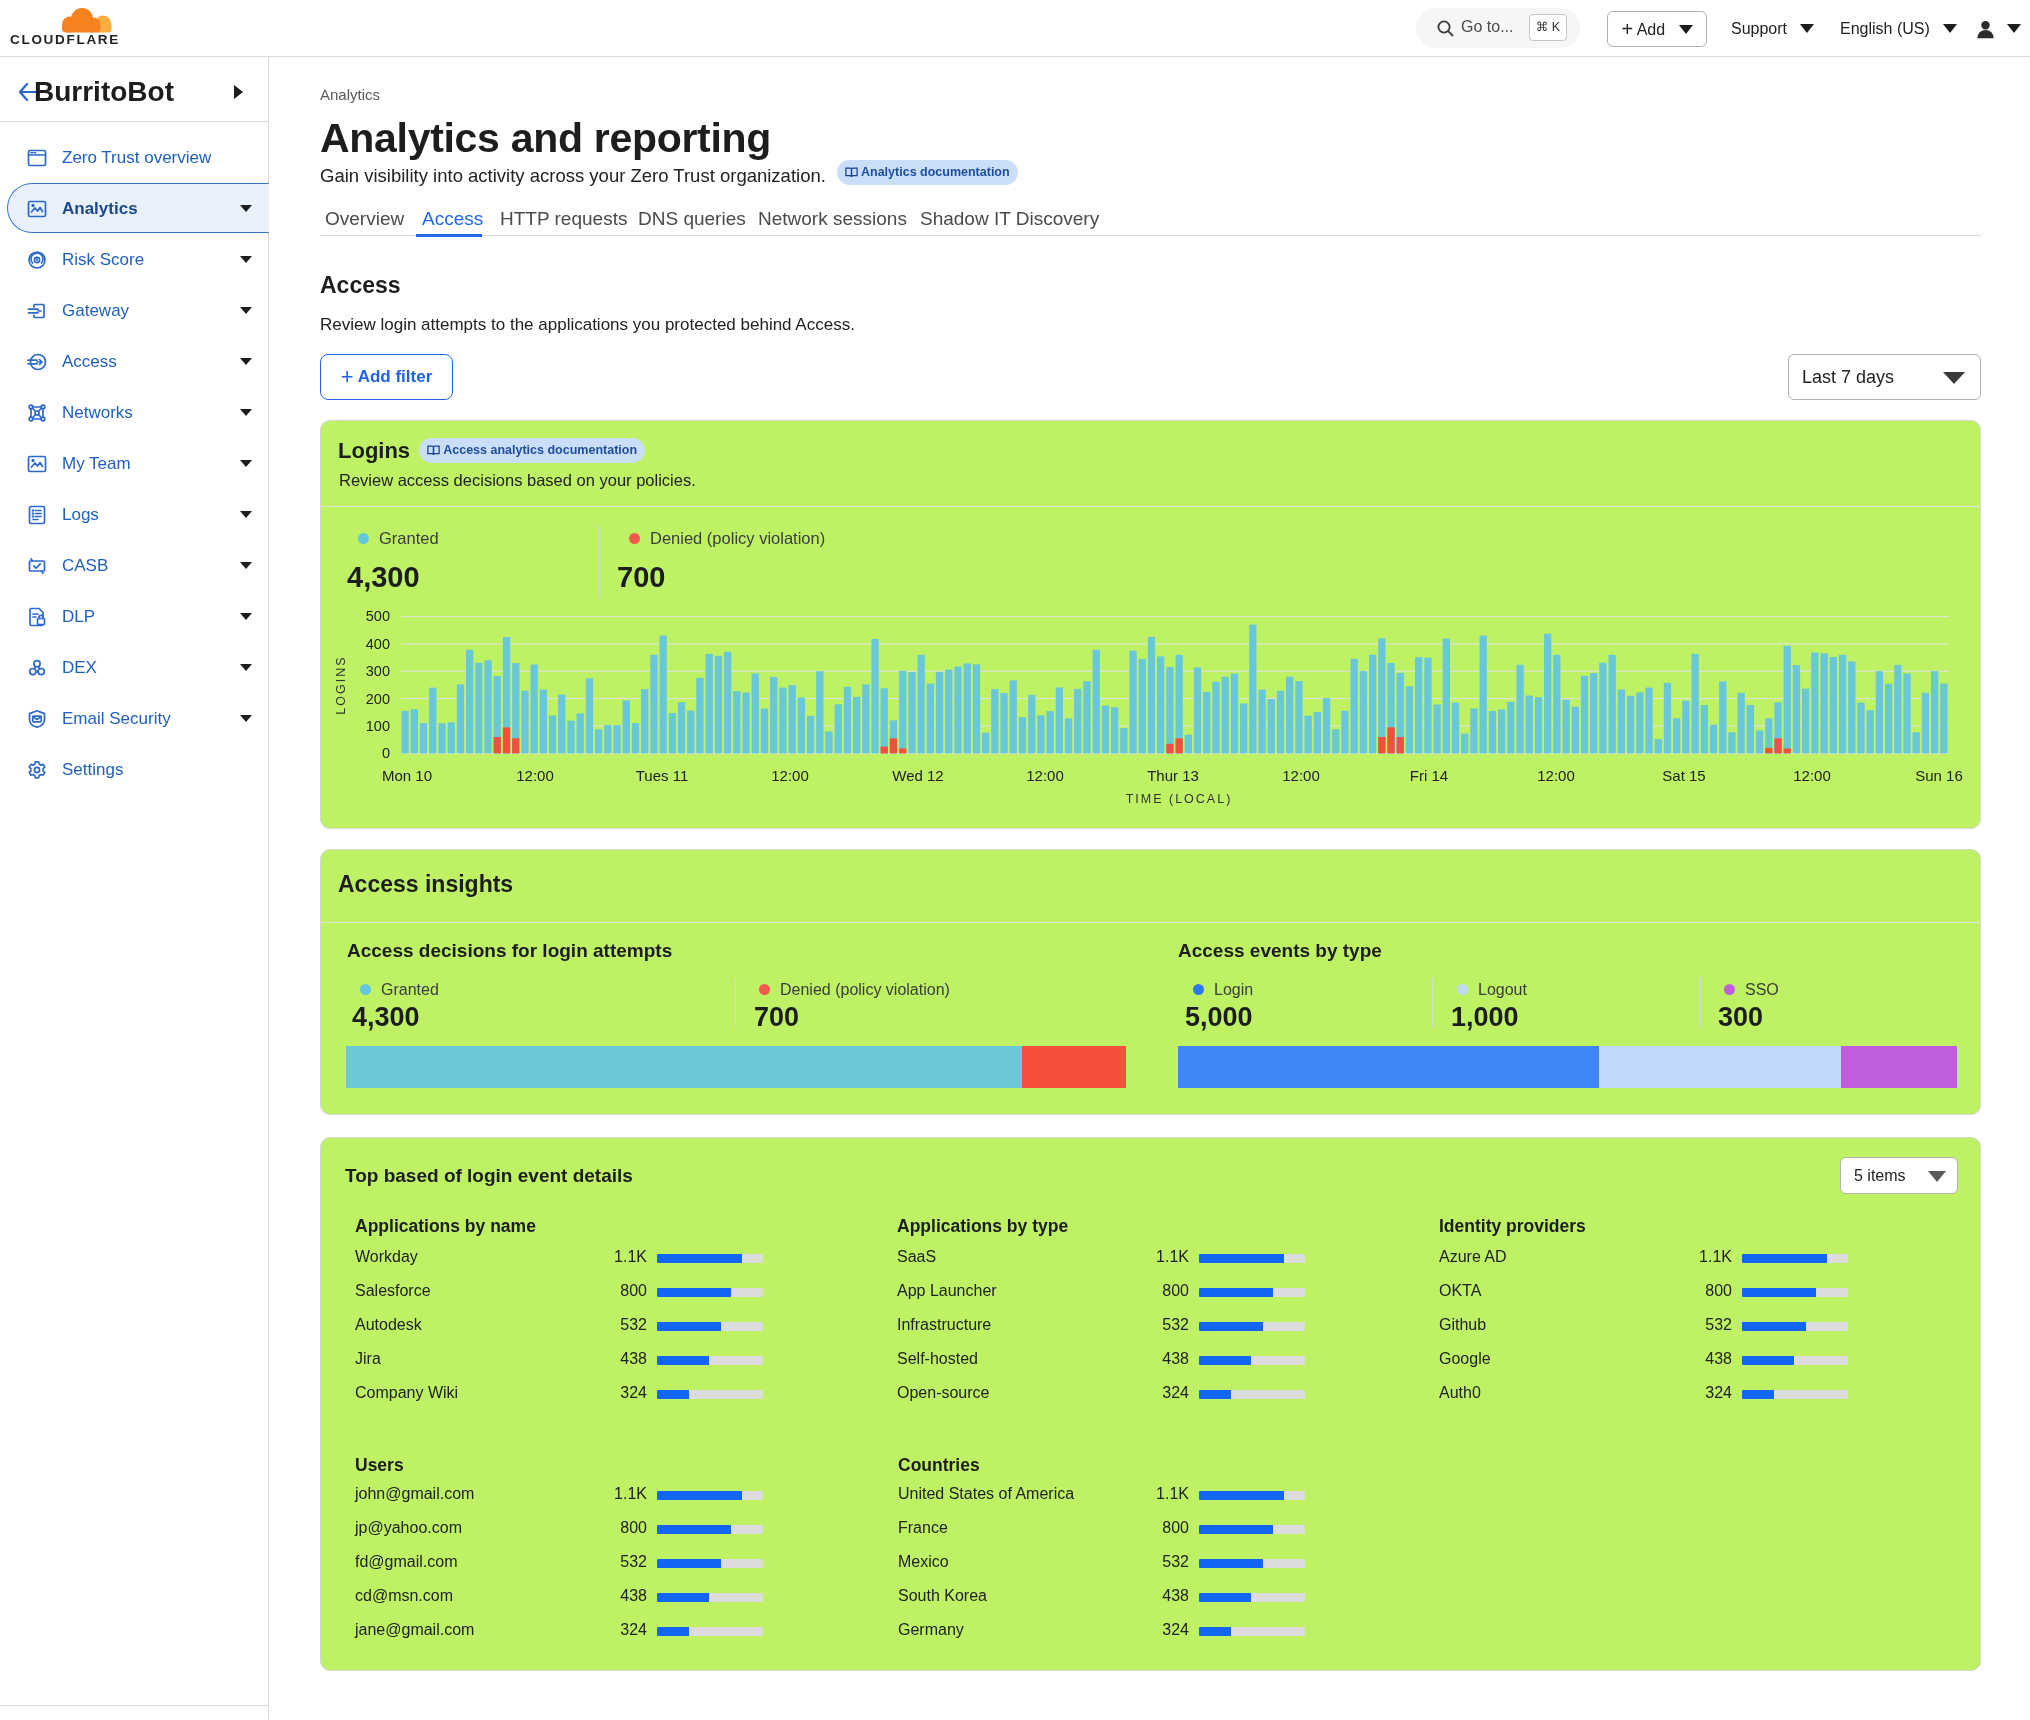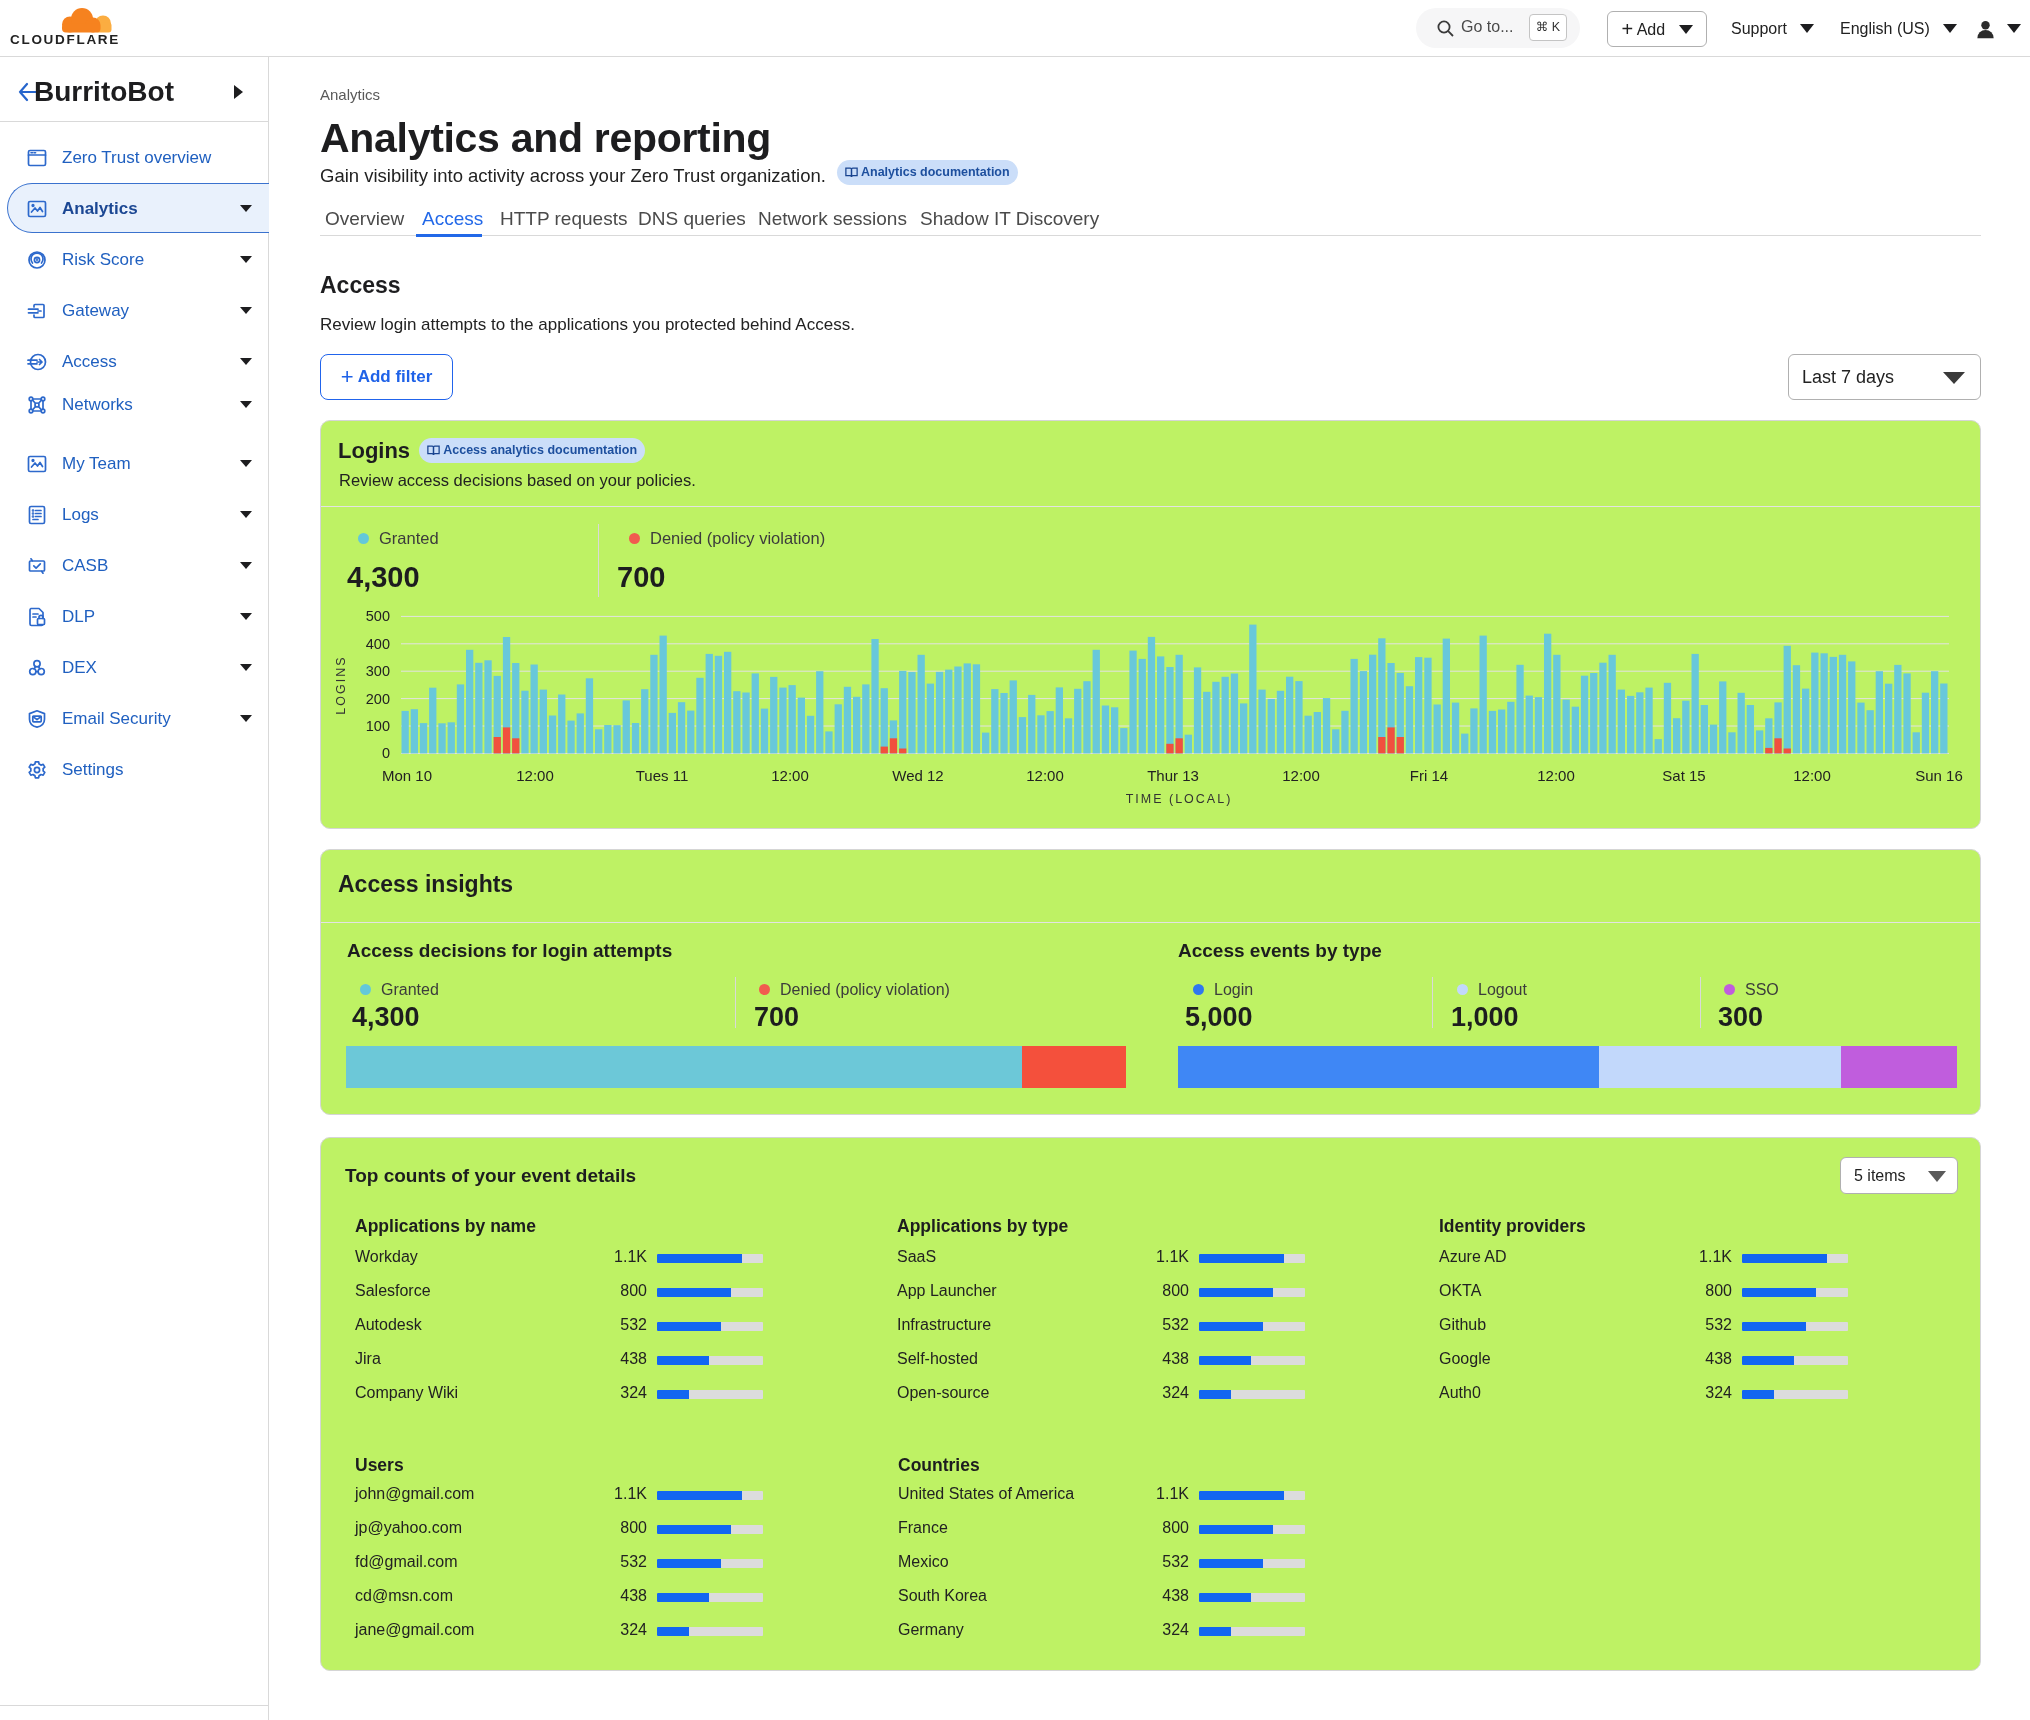"Networks" div.srow { top: 322px -> 330px }
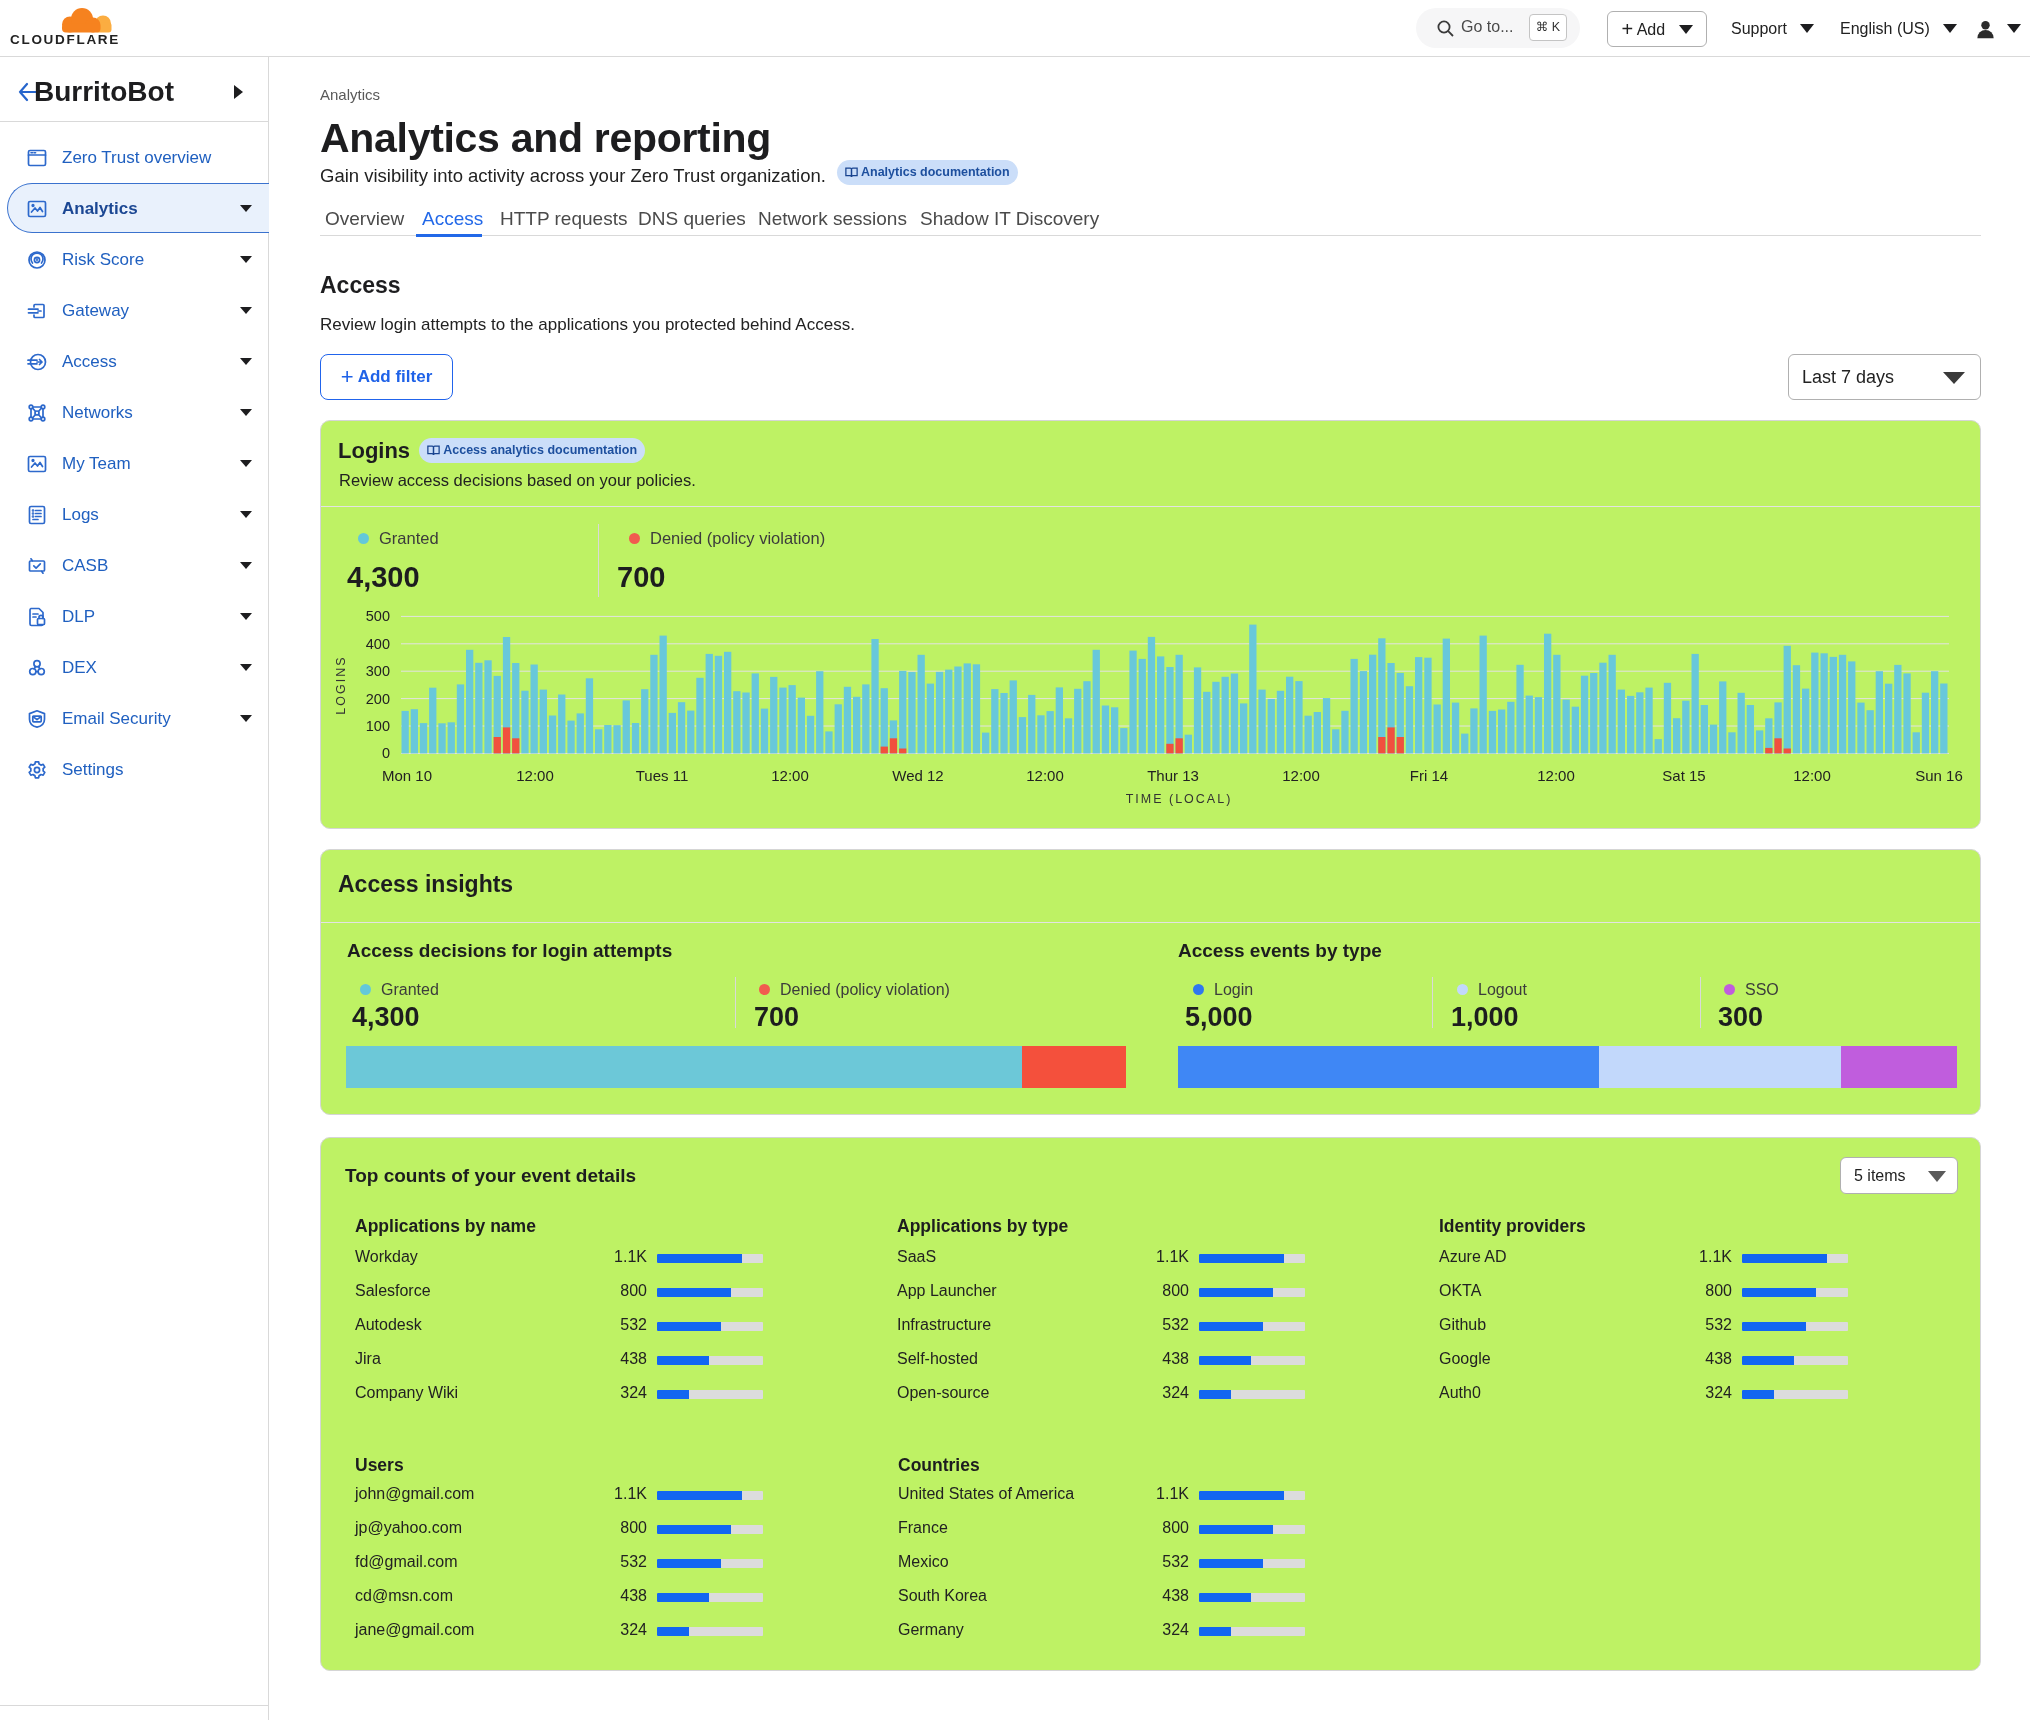"Top counts of your event" div { text: counts of your -> based of login }
